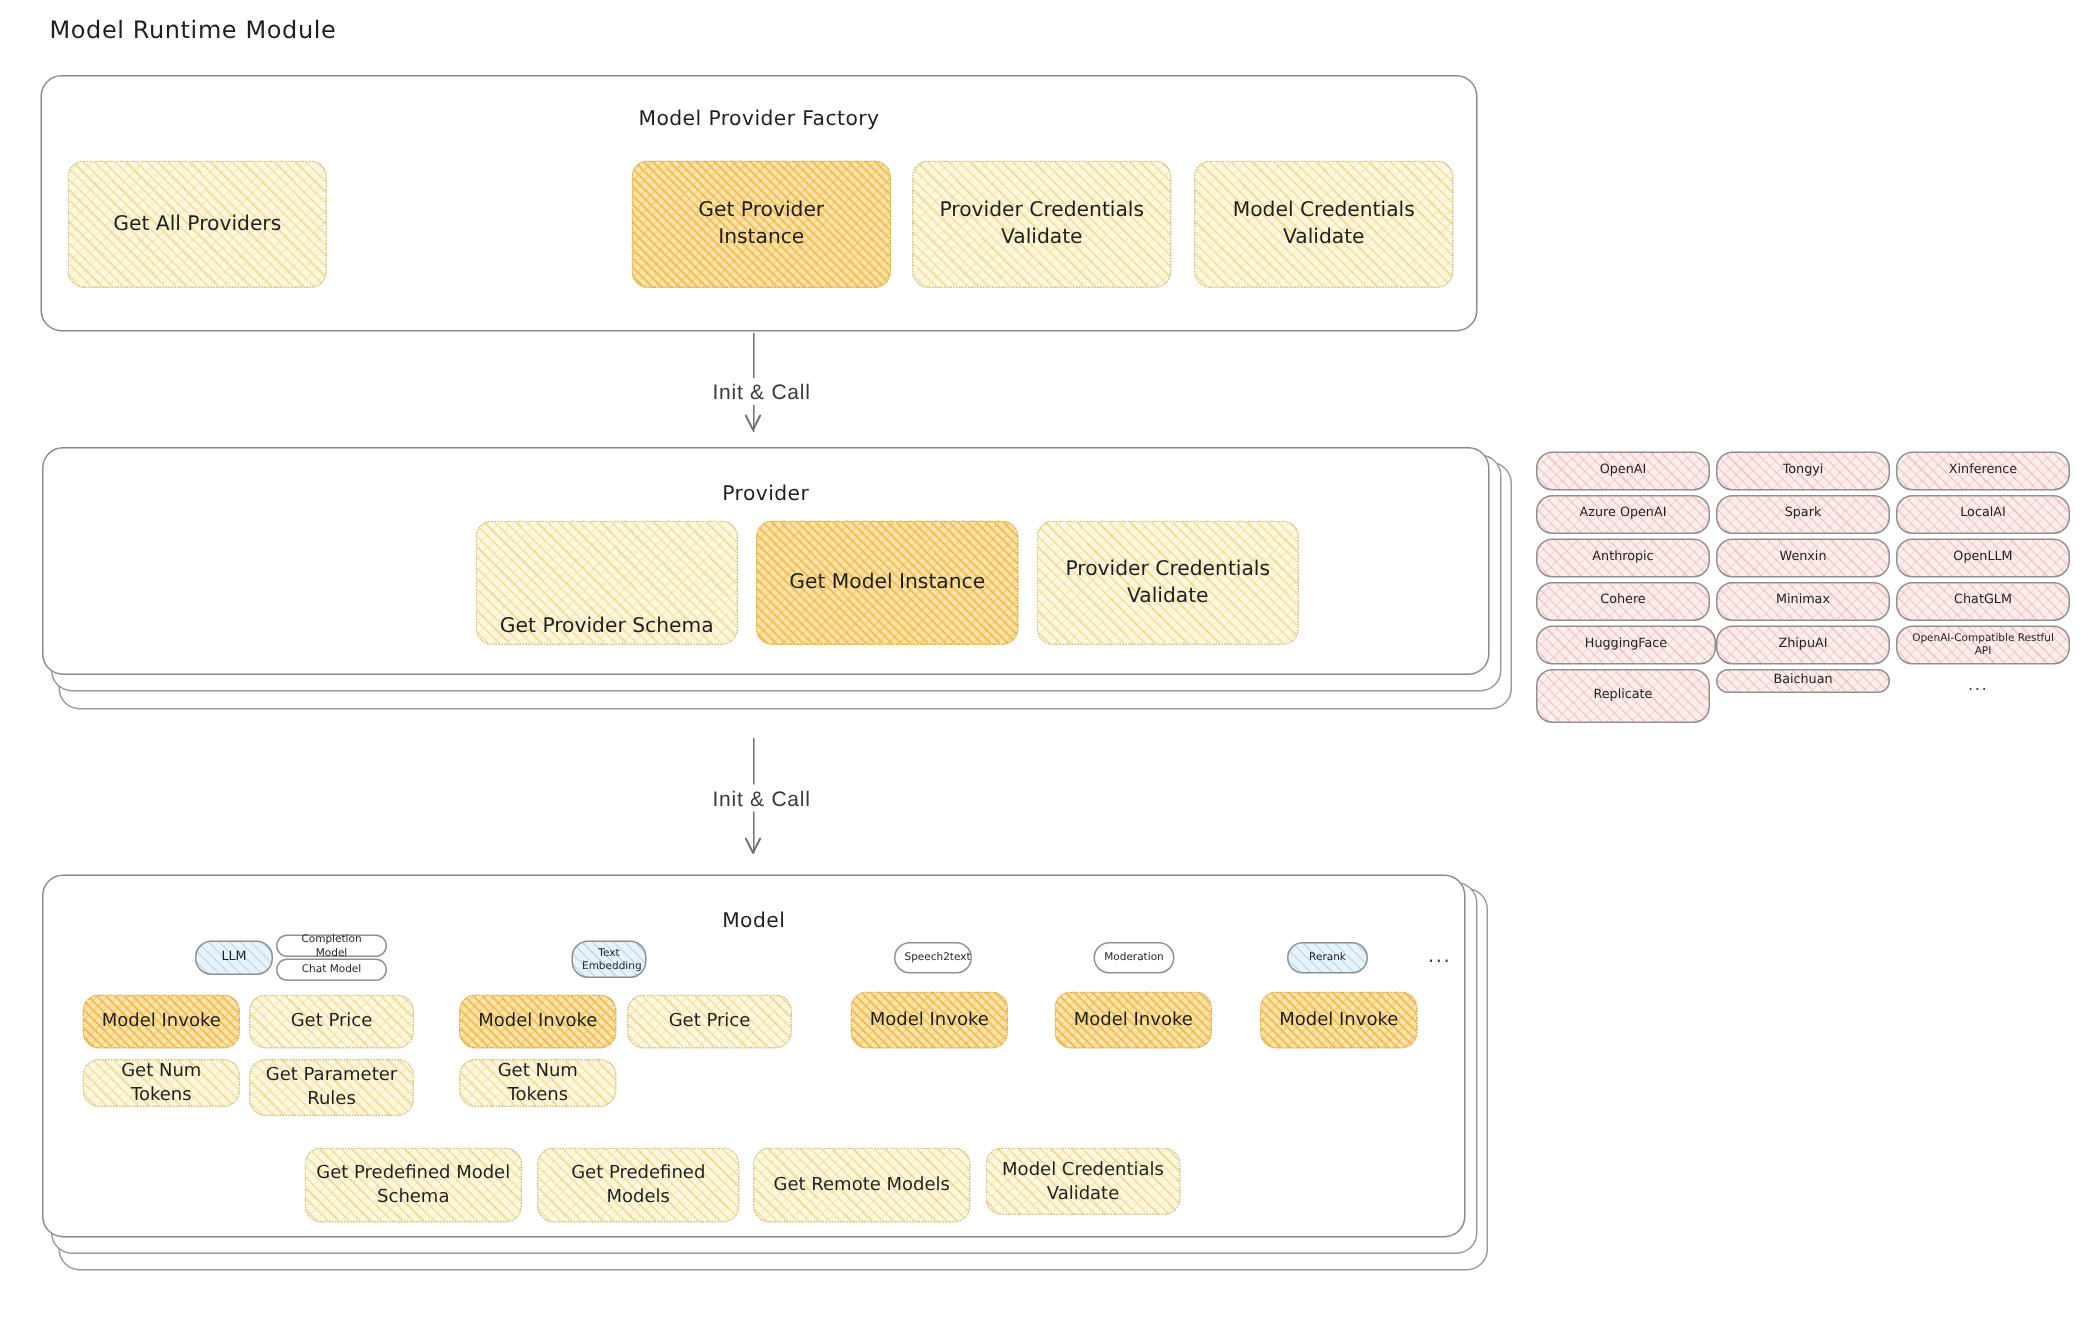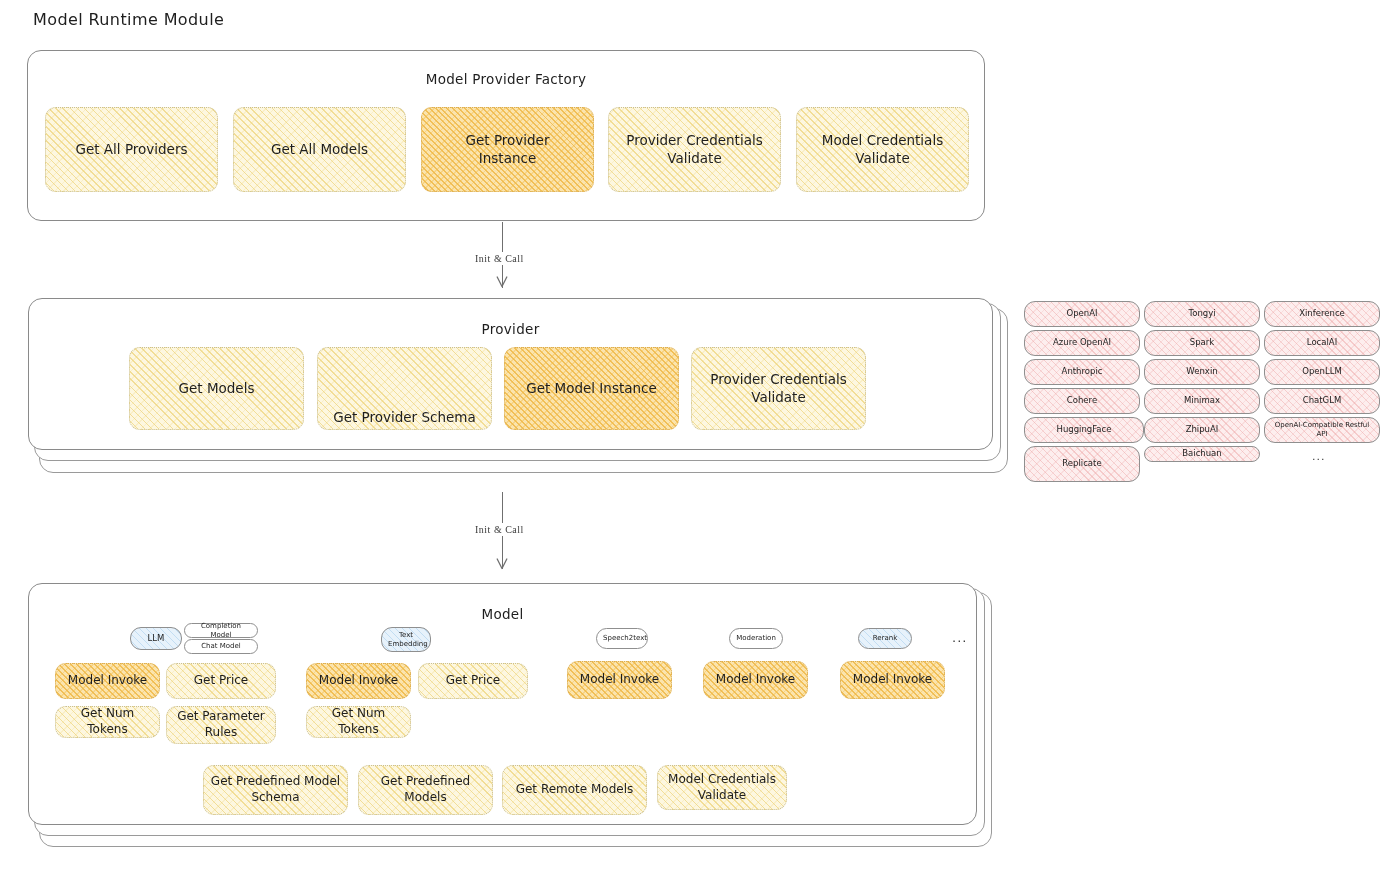"Get All Models" div.box { html: <div> <span>Get All Models</span> </div> -> none }
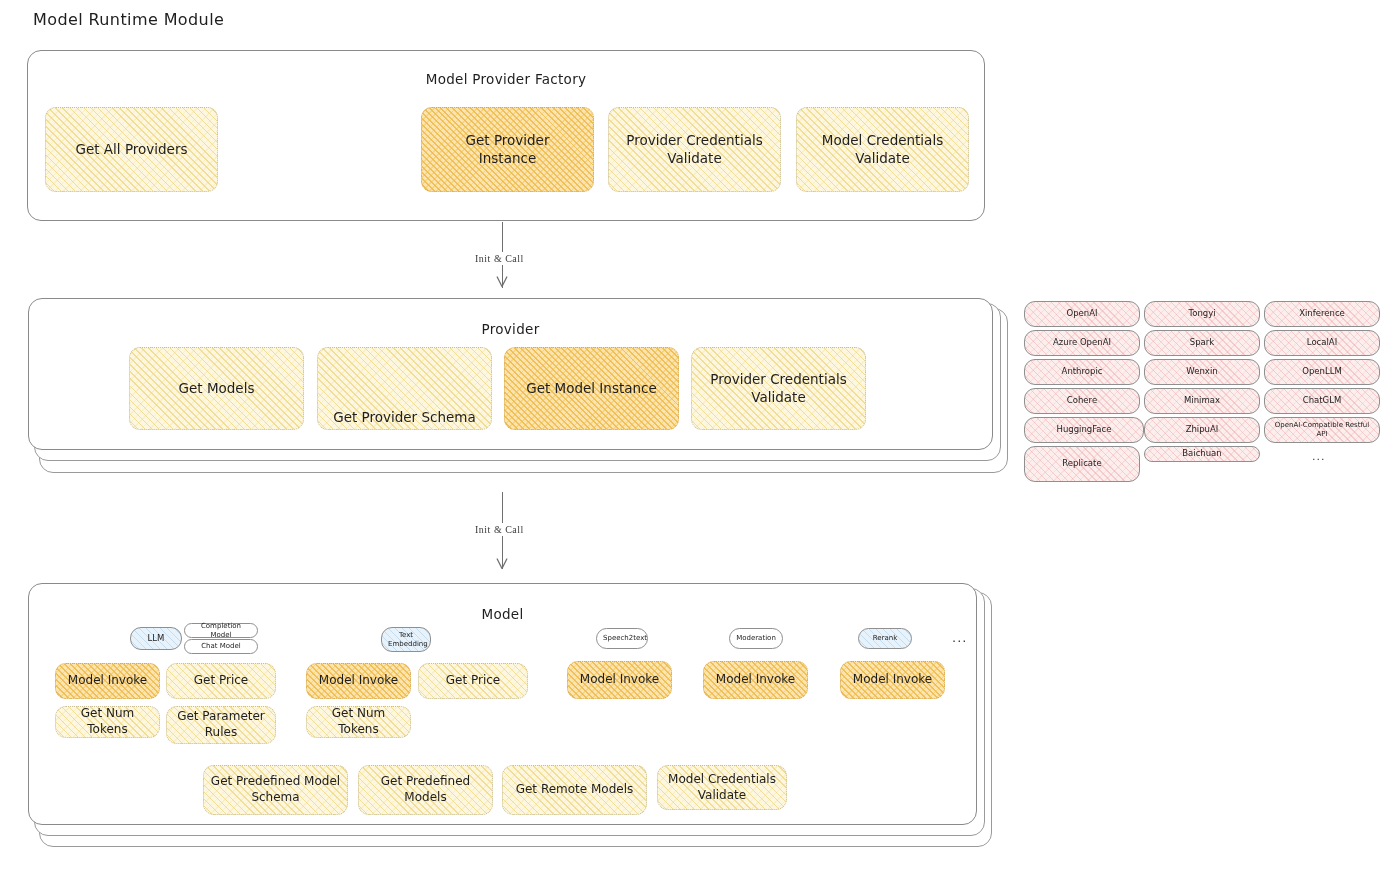"Init & Call" .arrow-label { font-family: Liberation Serif, serif -> Liberation Sans, sans-serif; font-size: 10px -> 14px }
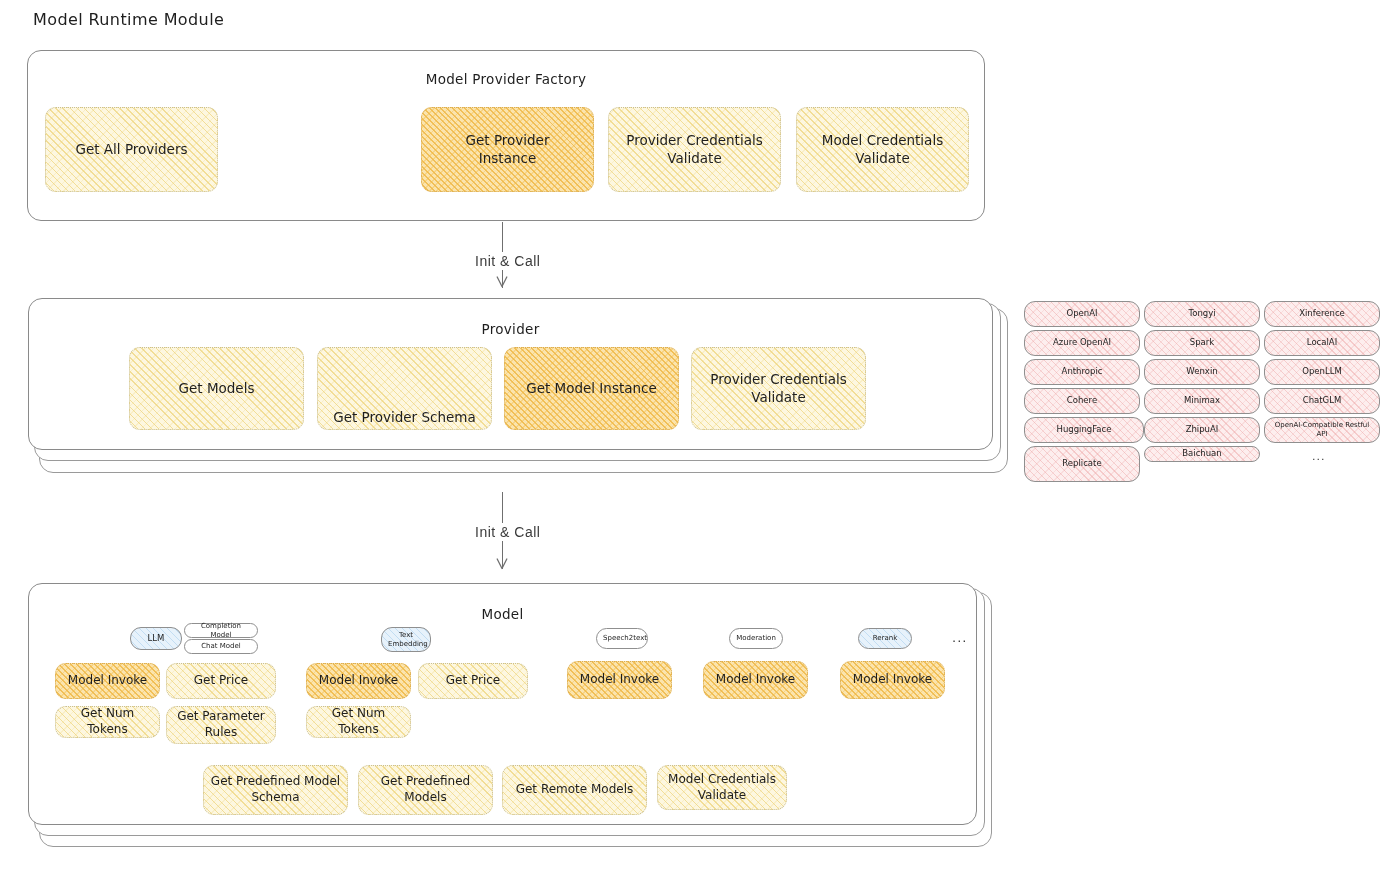"Get Models" div.box { html: <div> <span>Get Models</span> </div> -> none }
